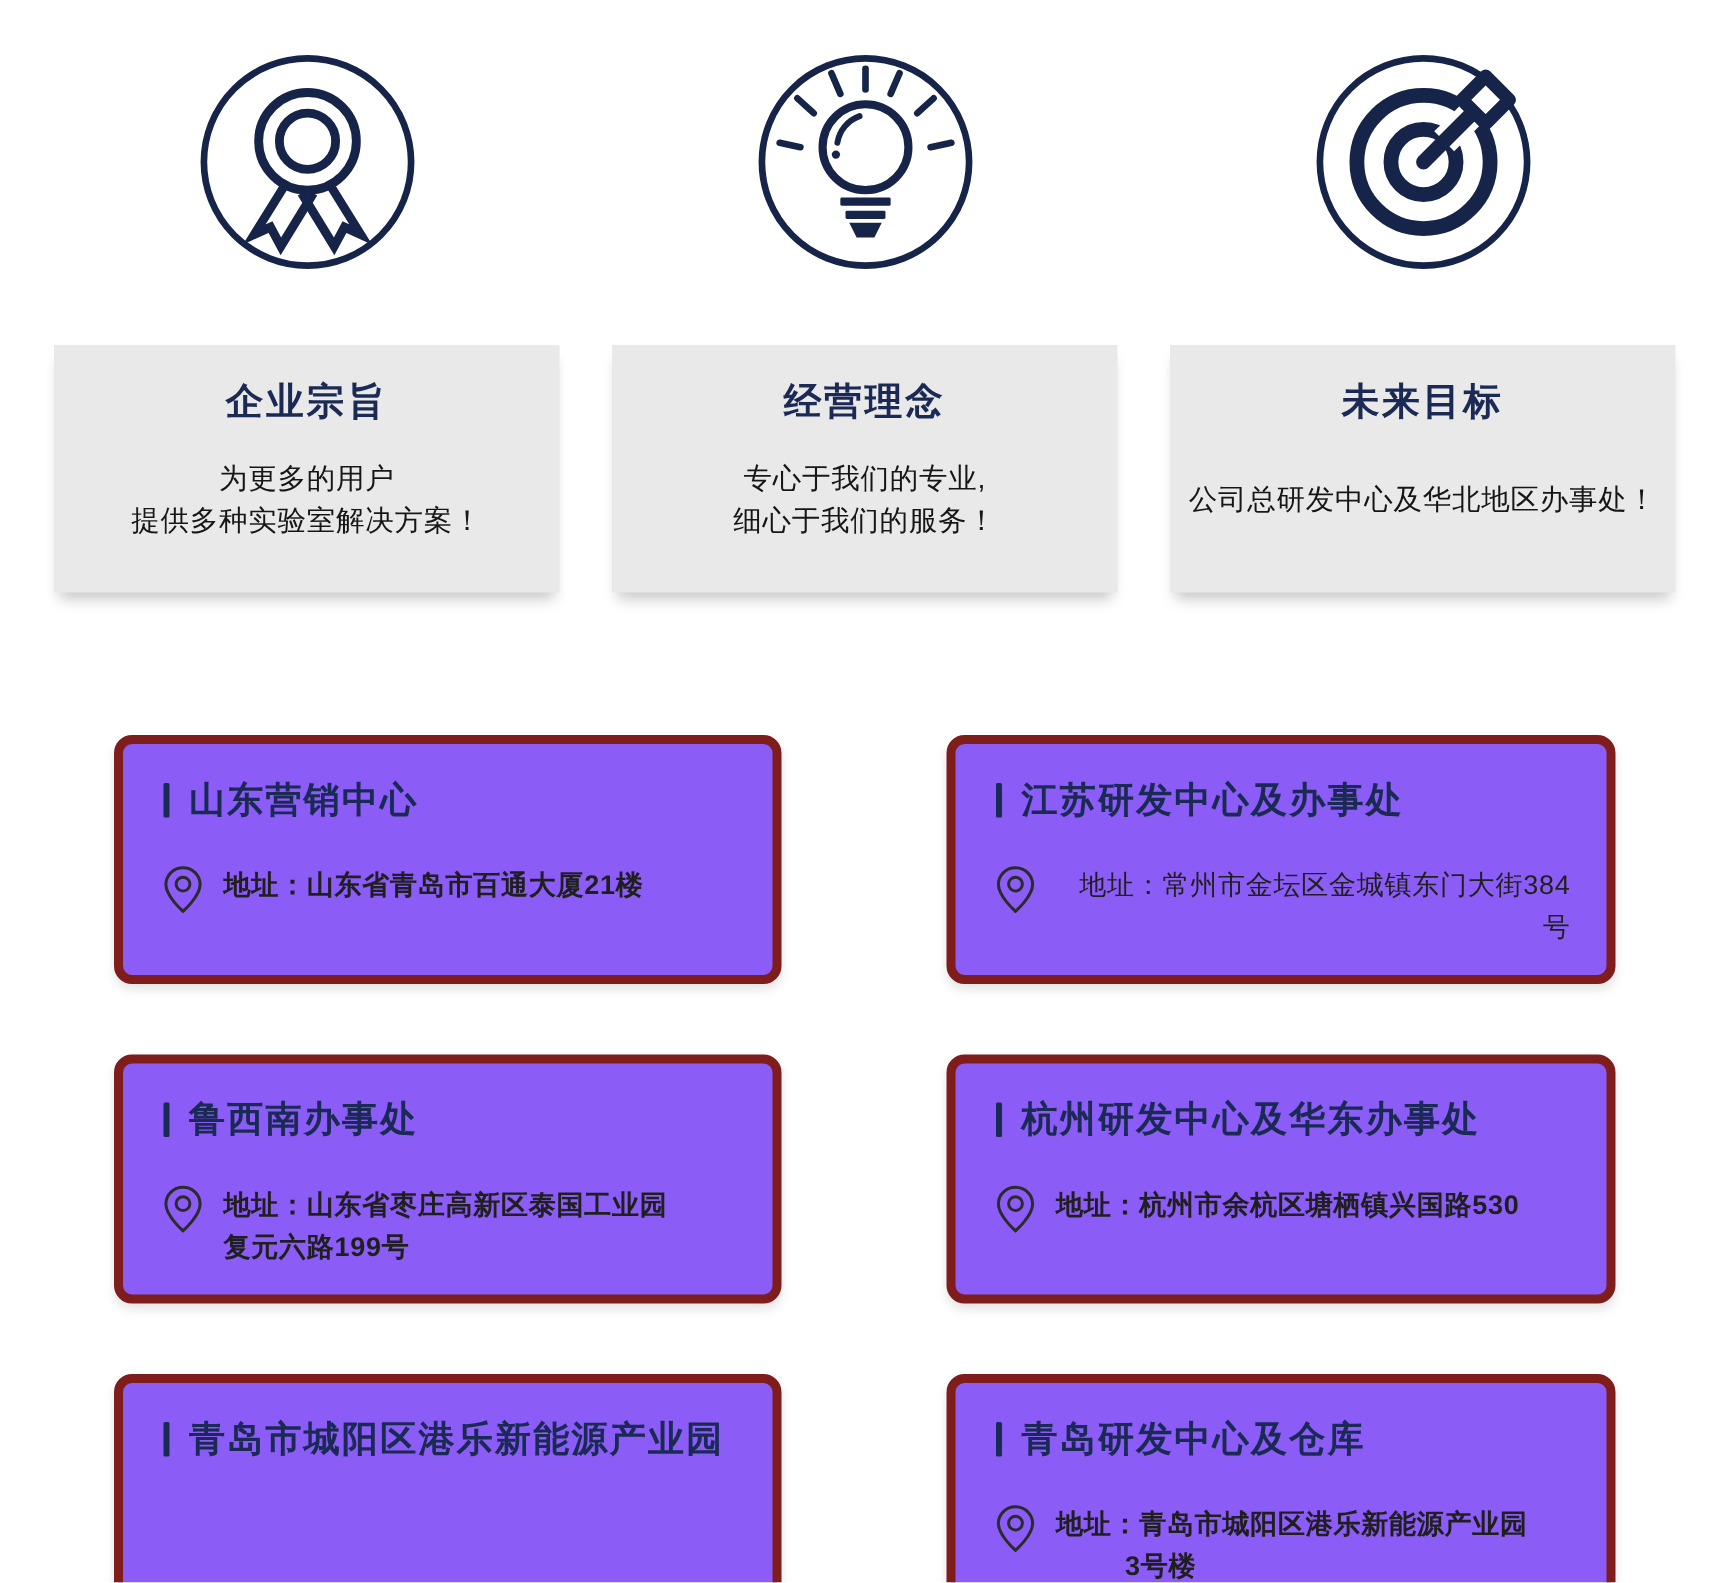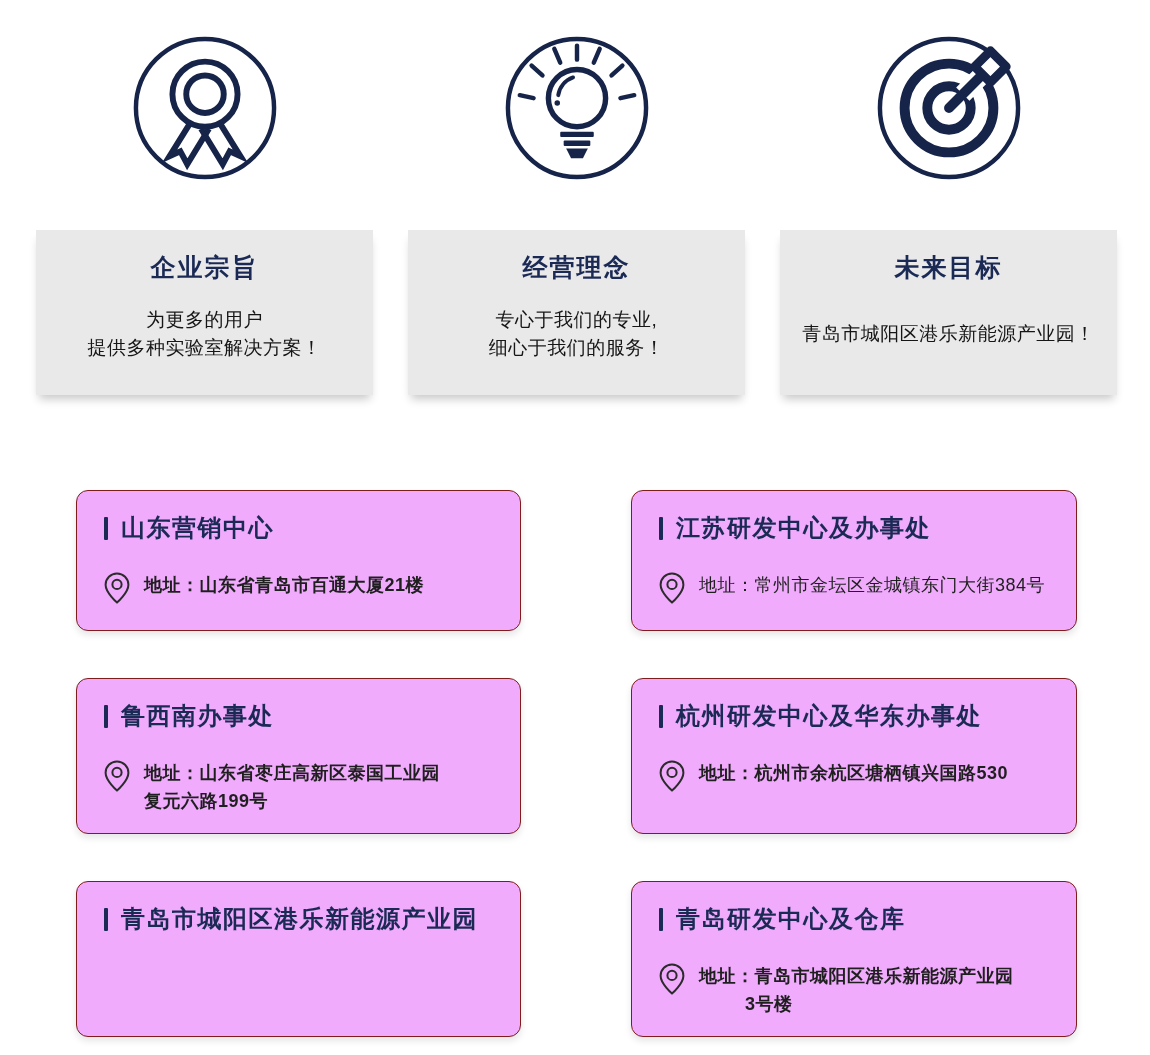"青岛市城阳区港乐新能源产业园！" div { text: 青岛市城阳区港乐新能源产业园 -> 公司总研发中心及华北地区办事处 }
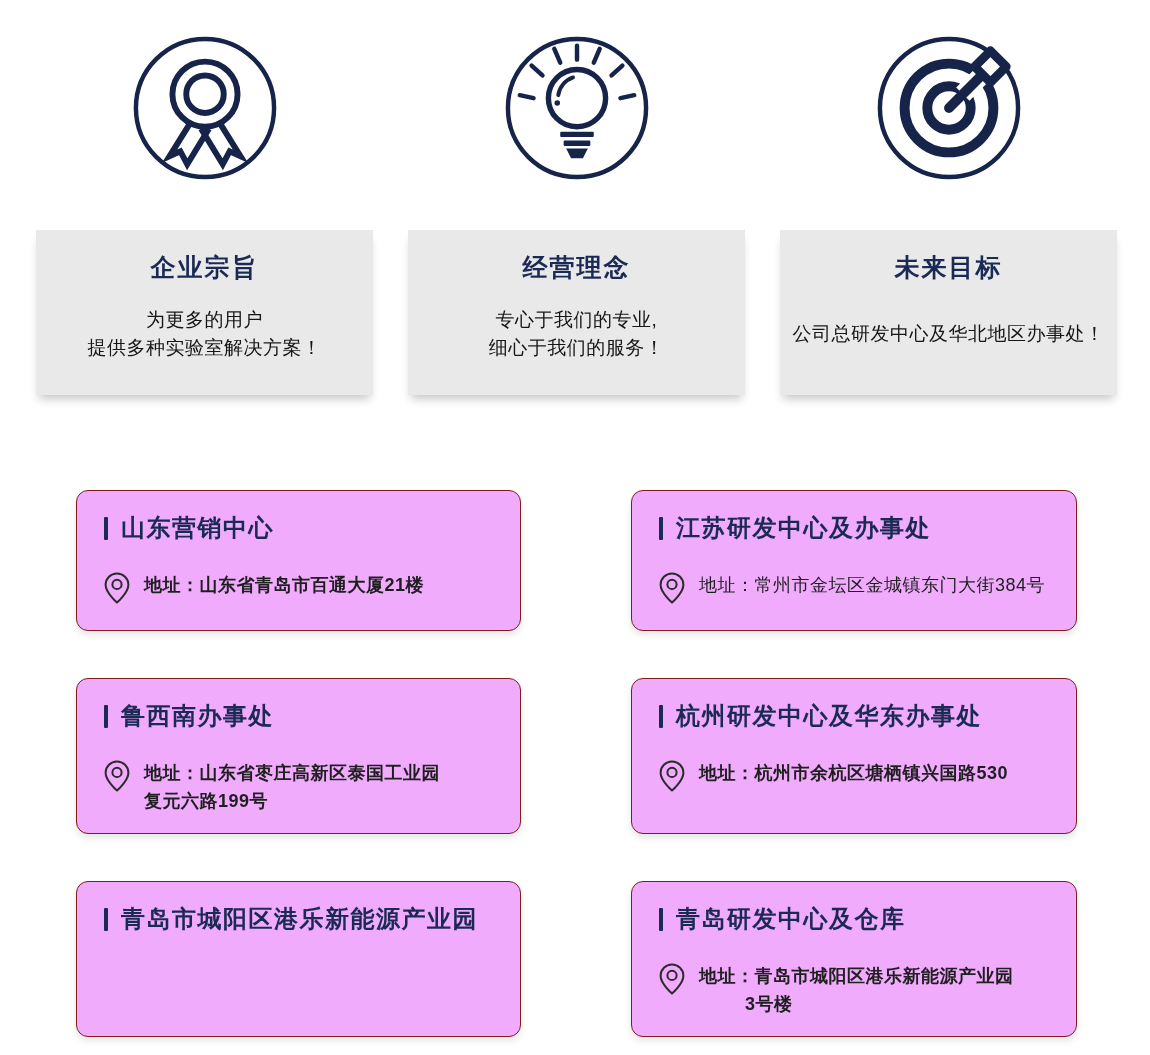"山东营销中心" .loc-card { background: #f0abfc -> #8b5cf6; border: 1px solid #7f1d1d -> 6px solid #7f1d1d }
